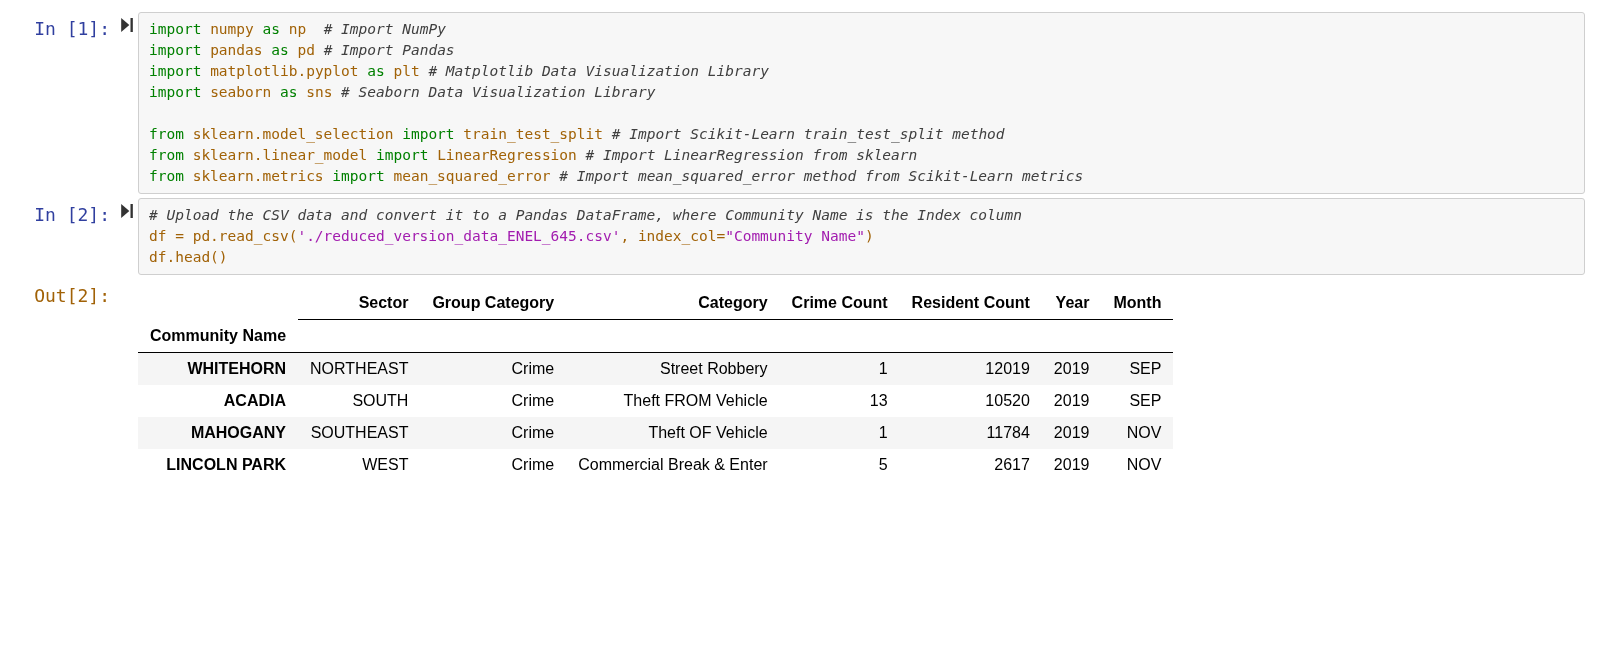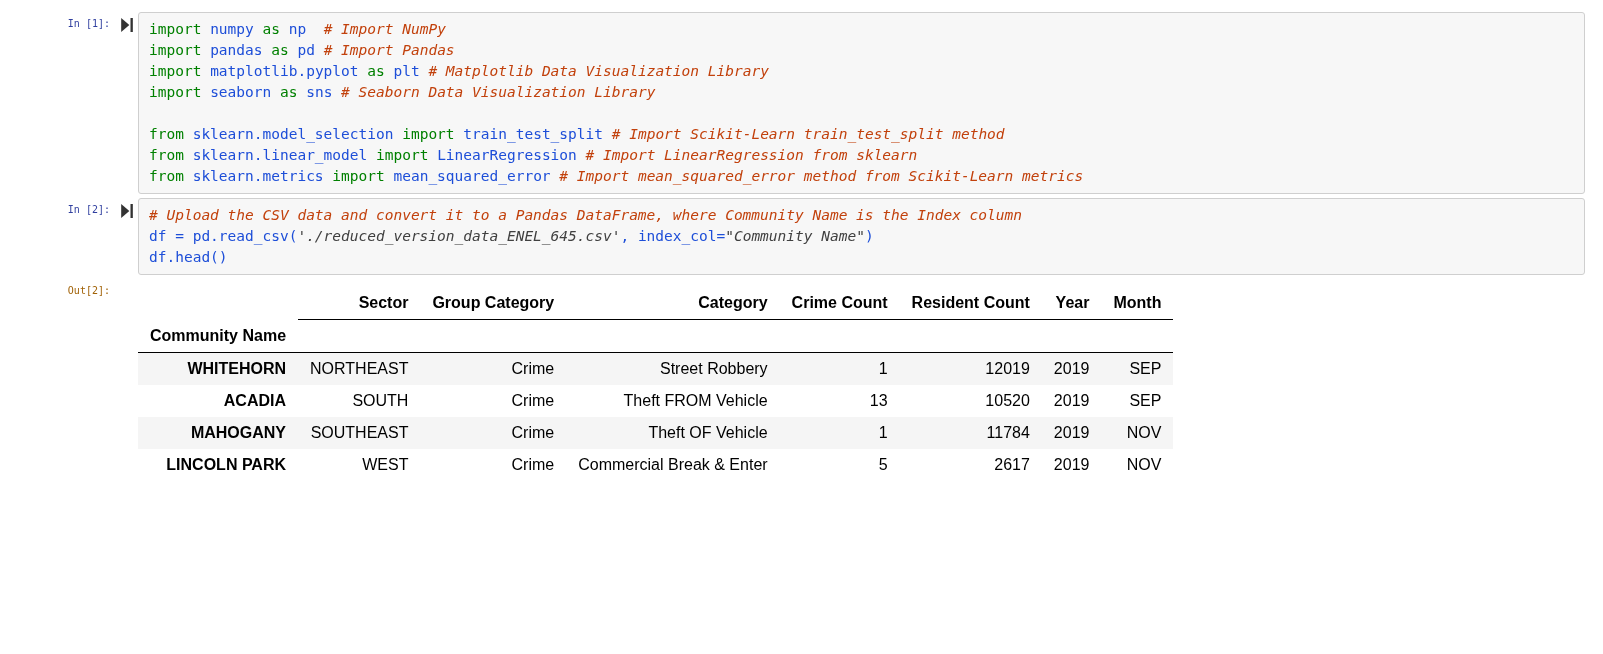"In [1]:" .prompt { font-size: 10px -> 18px }
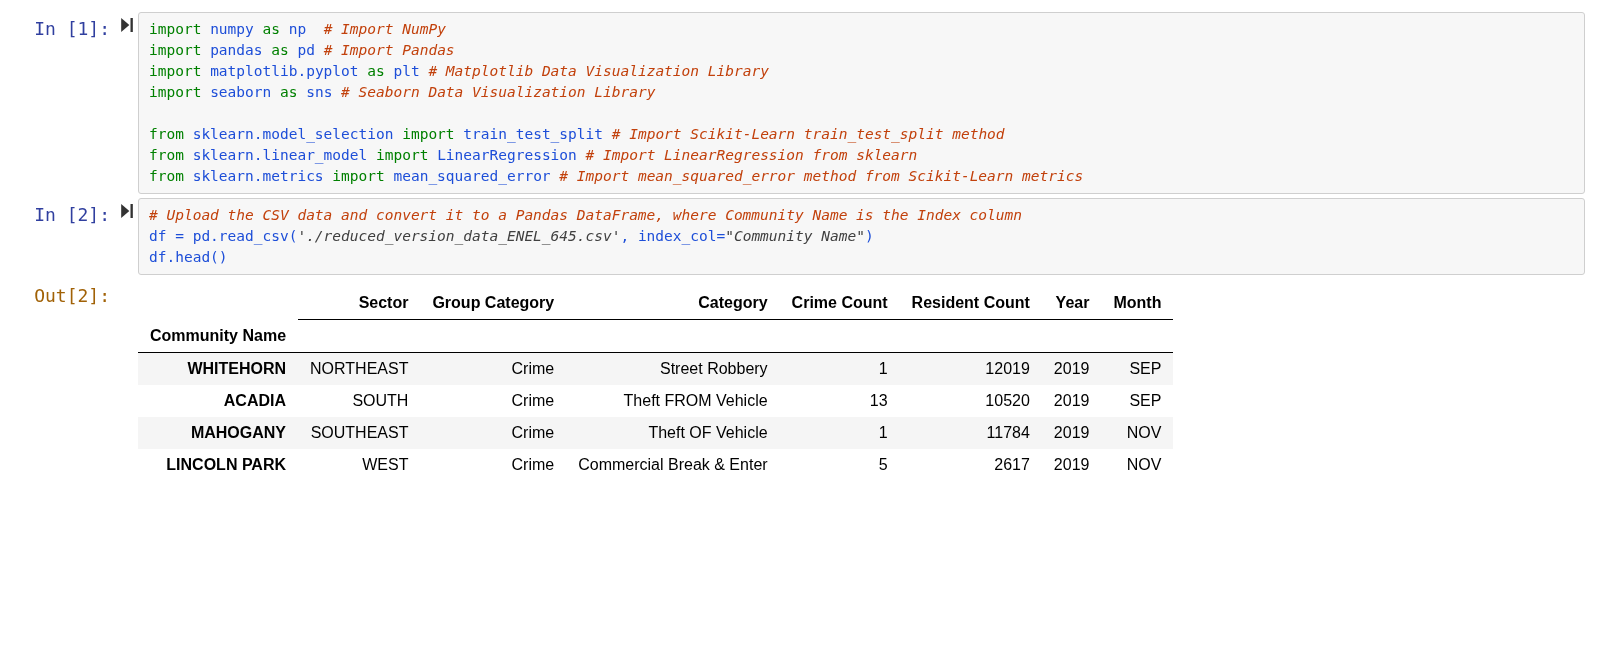"numpy" .name { color: #1d4ed8 -> #a16207 }
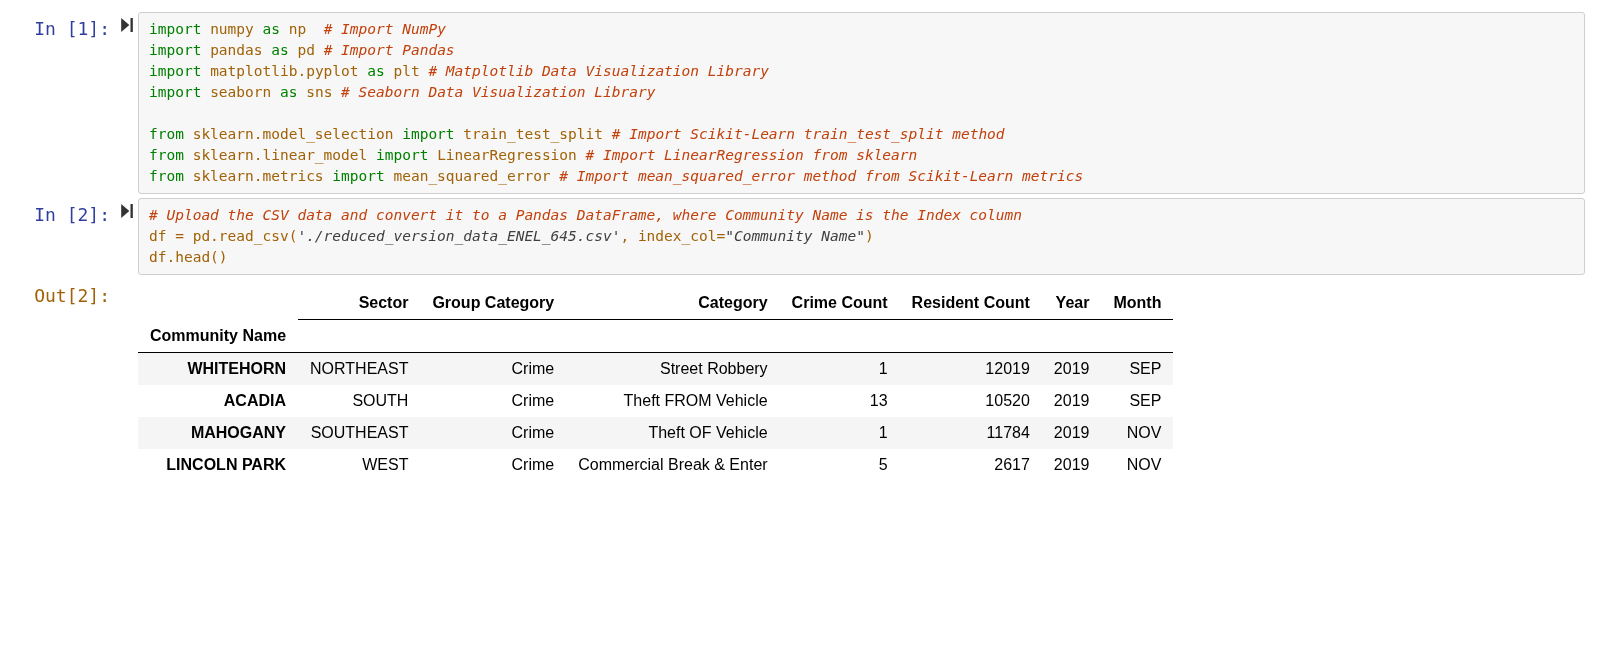"# Import NumPy" .cmt { color: #c2410c -> #404040 }
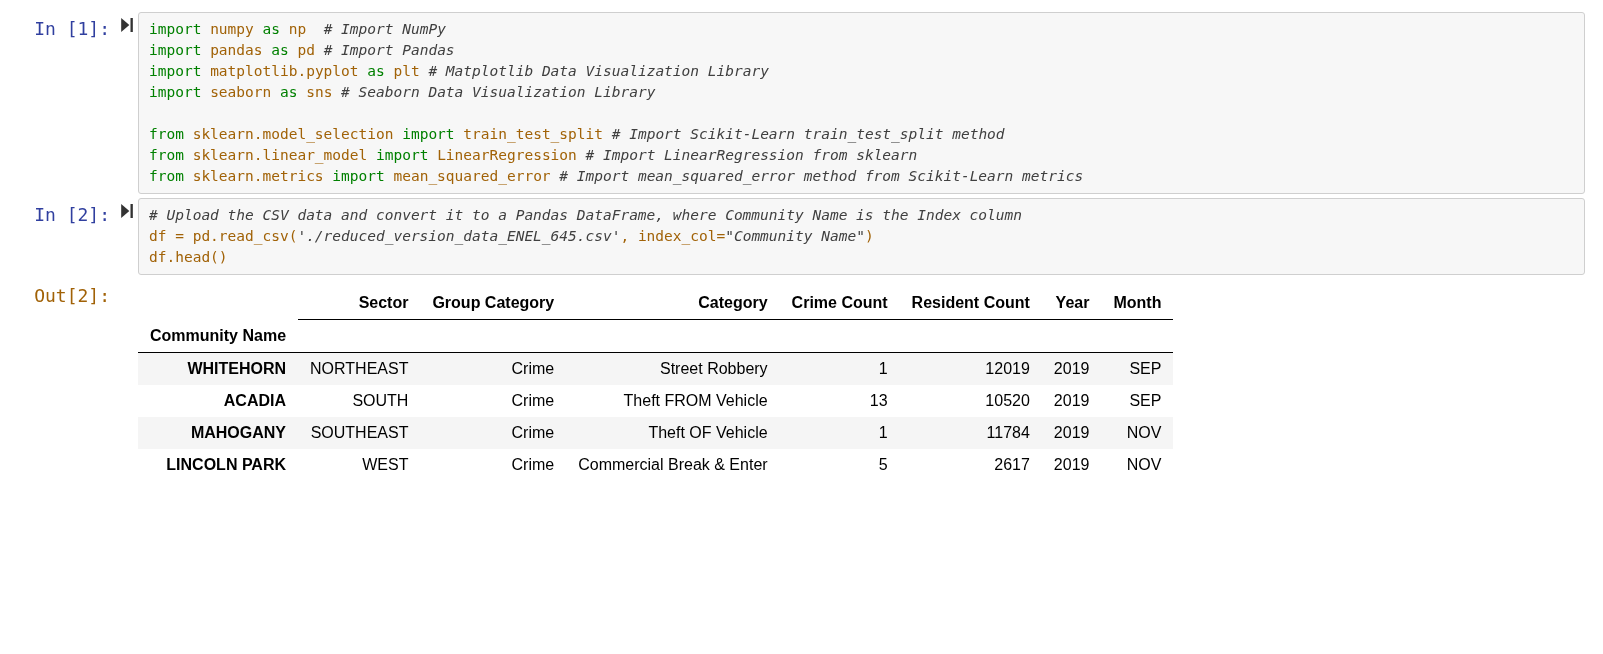"'./reduced_version_data_ENEL_645.csv'" .str { color: #404040 -> #a21caf; font-style: italic -> none }
